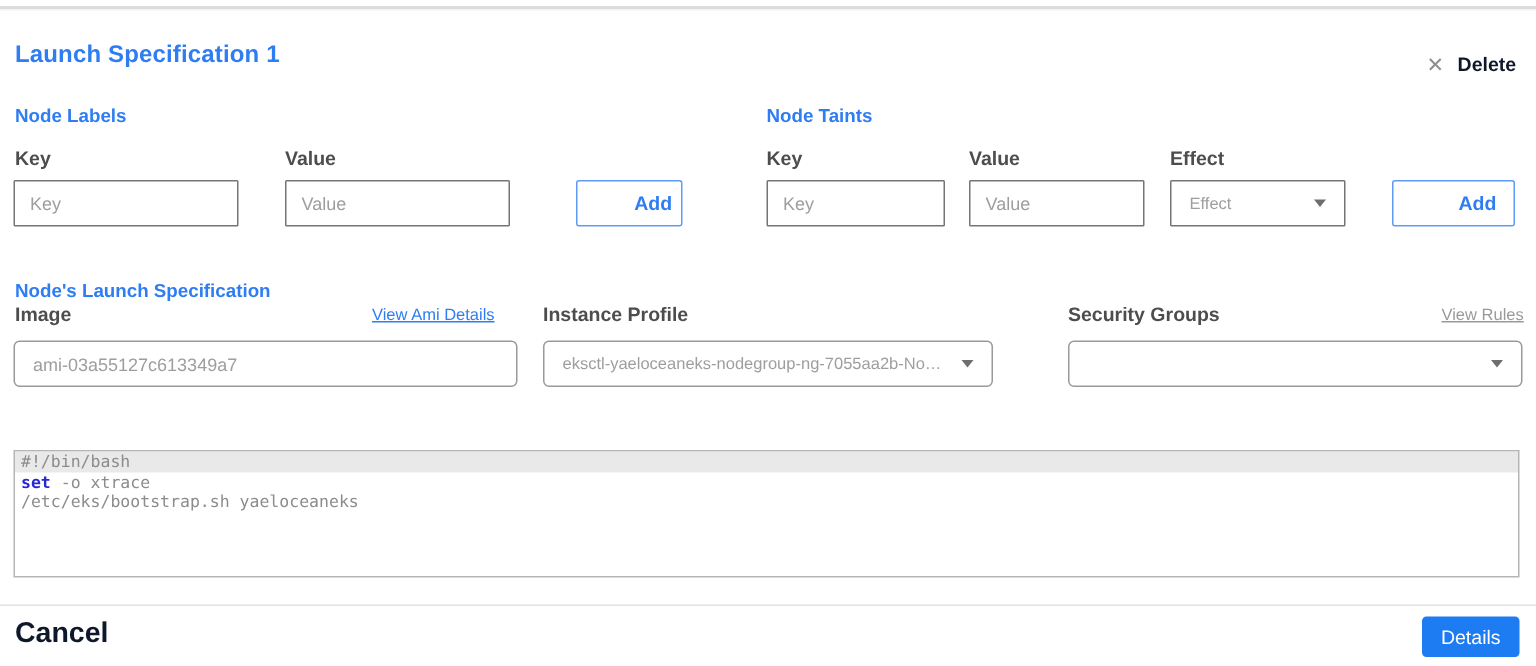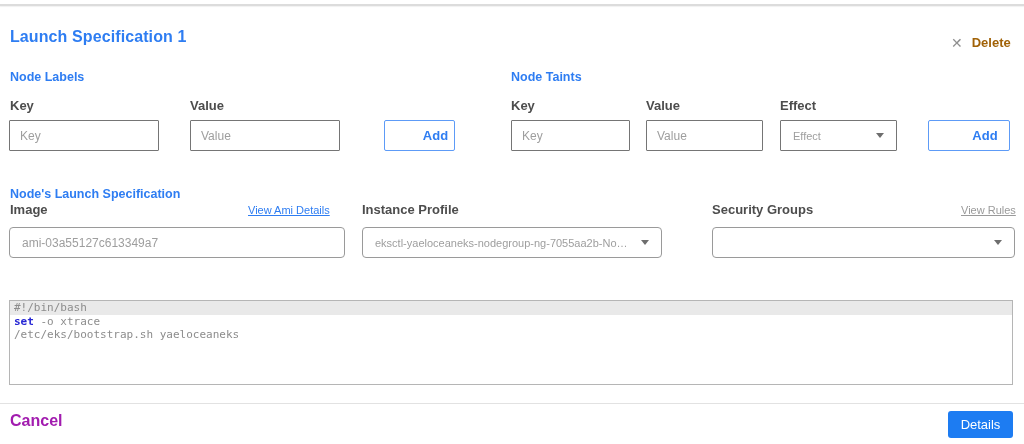"Delete" .delete-label { color: #a16207 -> #0f172a }
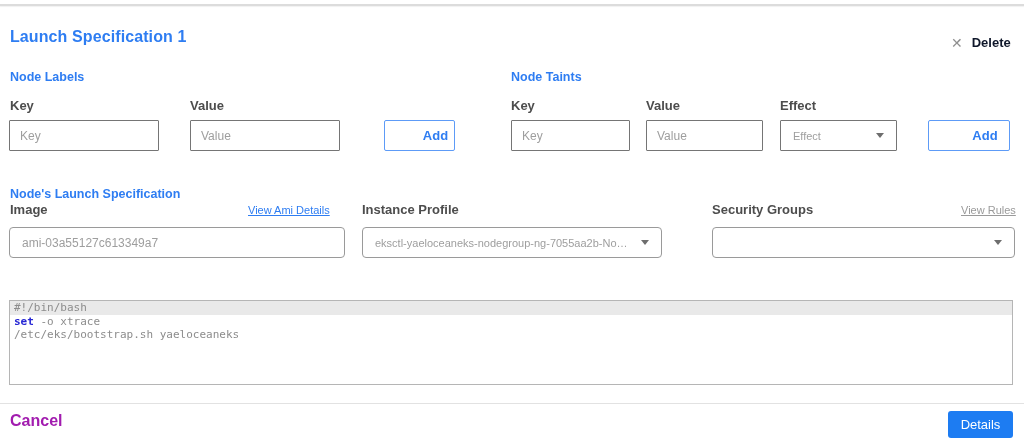"Cancel" .cancel-btn { color: #a21caf -> #0f172a; font-size: 16px -> 19px }
